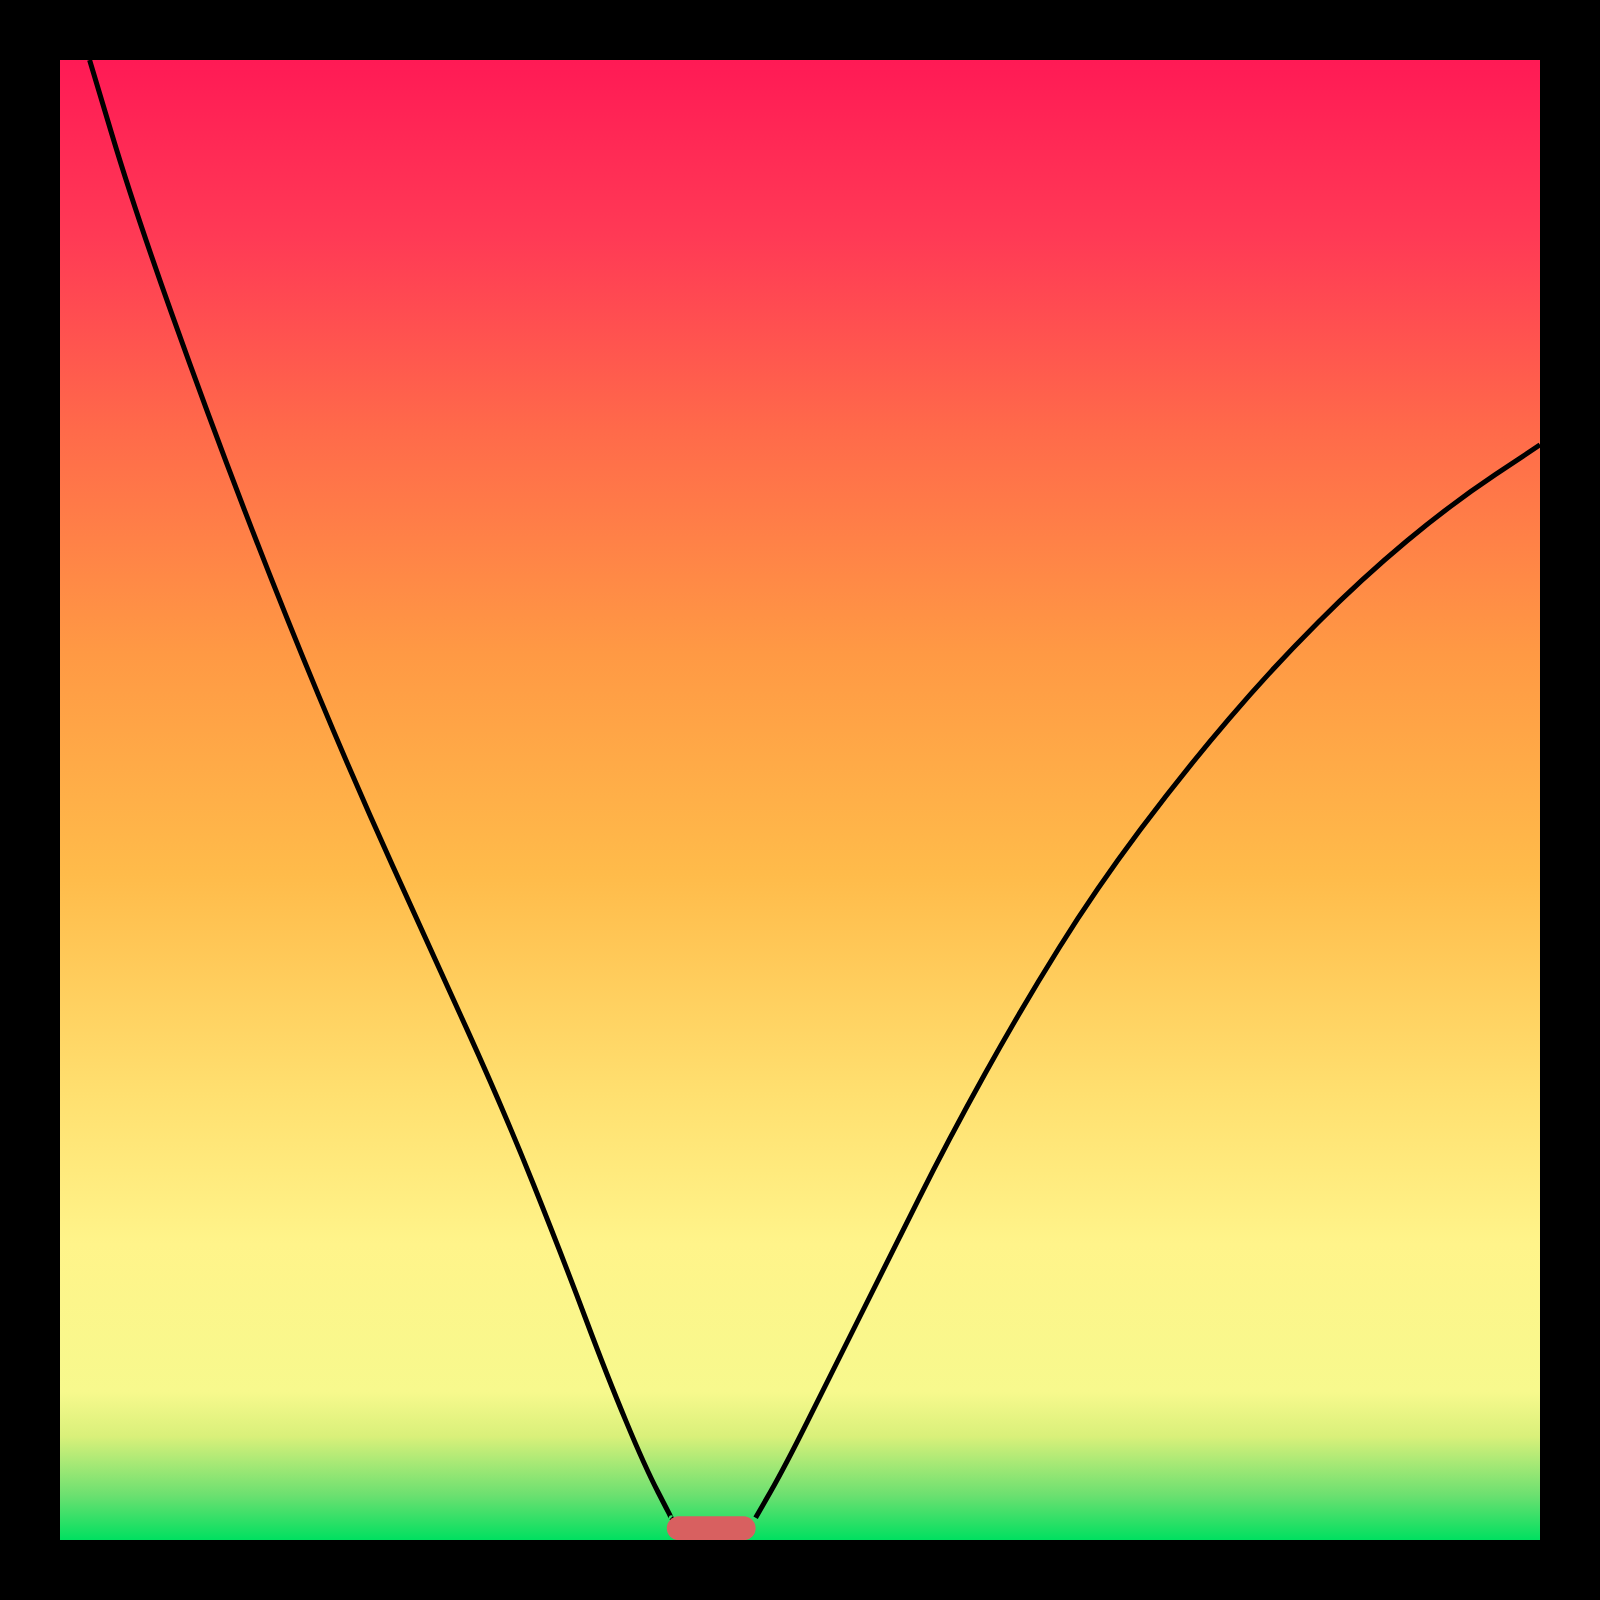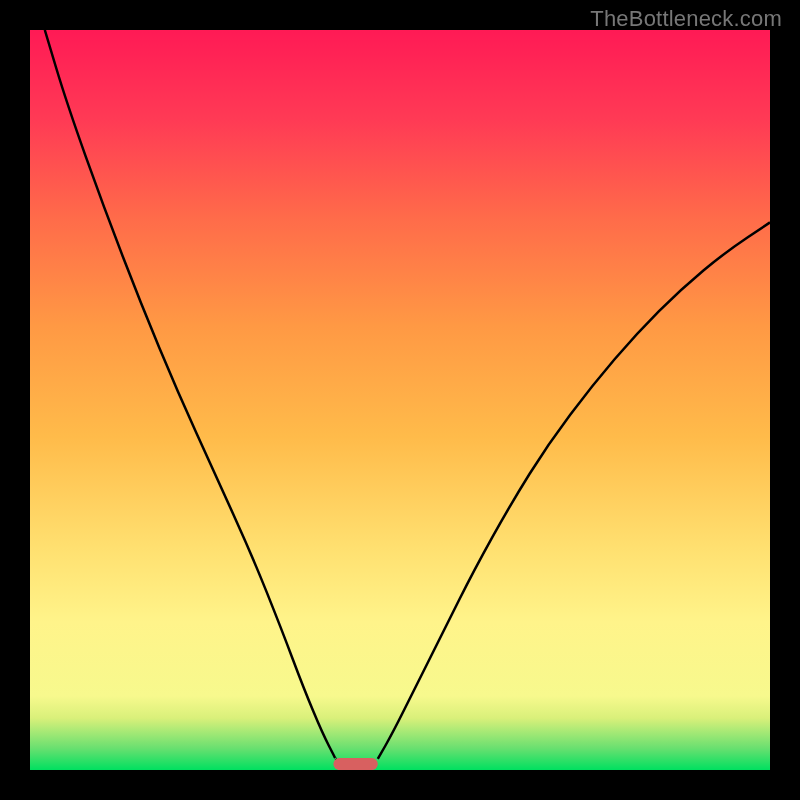"TheBottleneck.com" div.watermark { html: <div>TheBottleneck.com</div> -> none }
